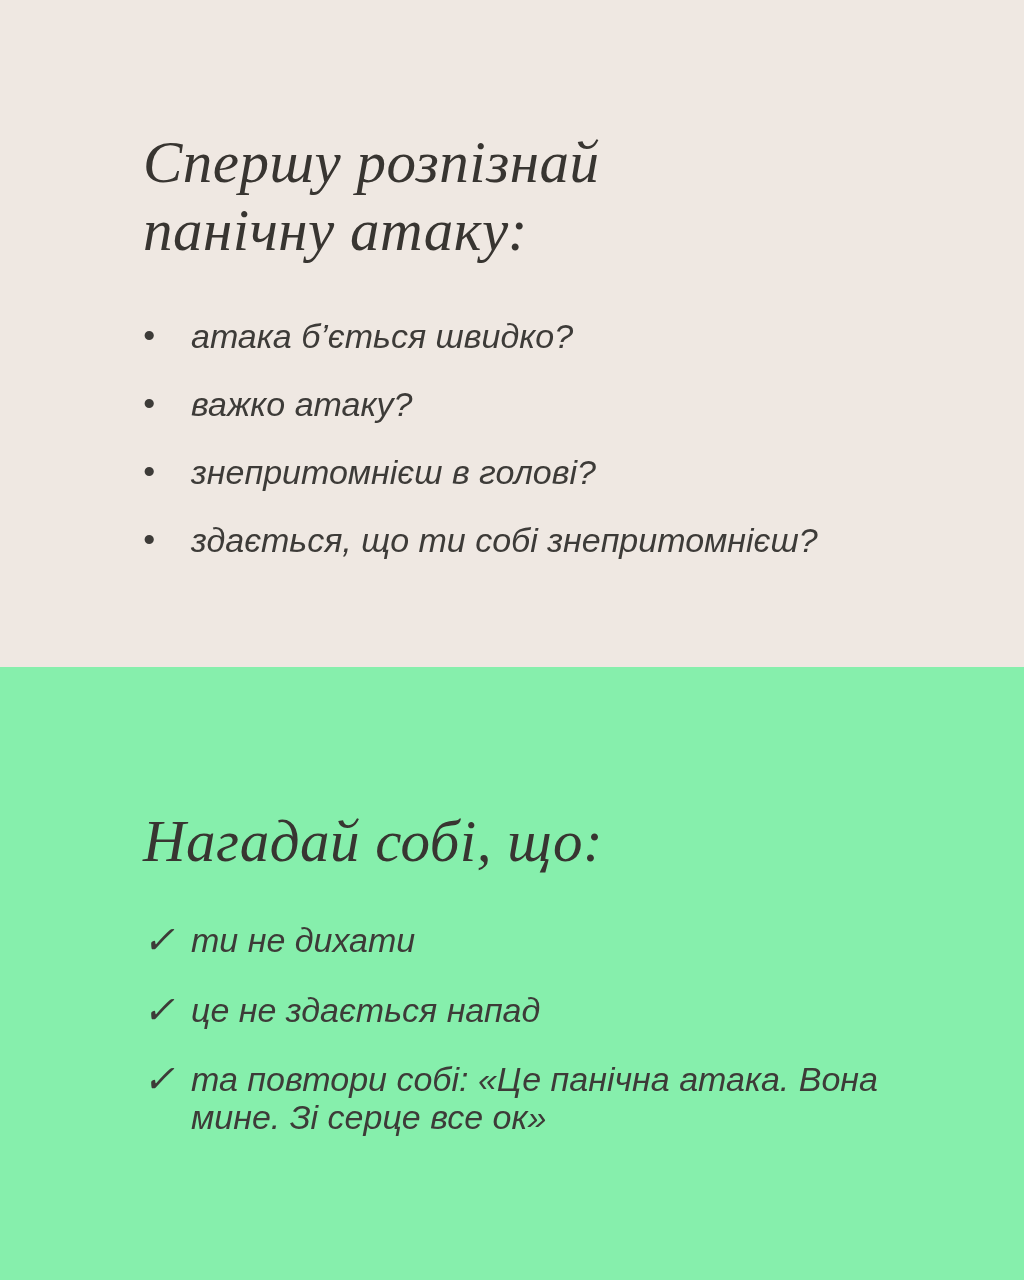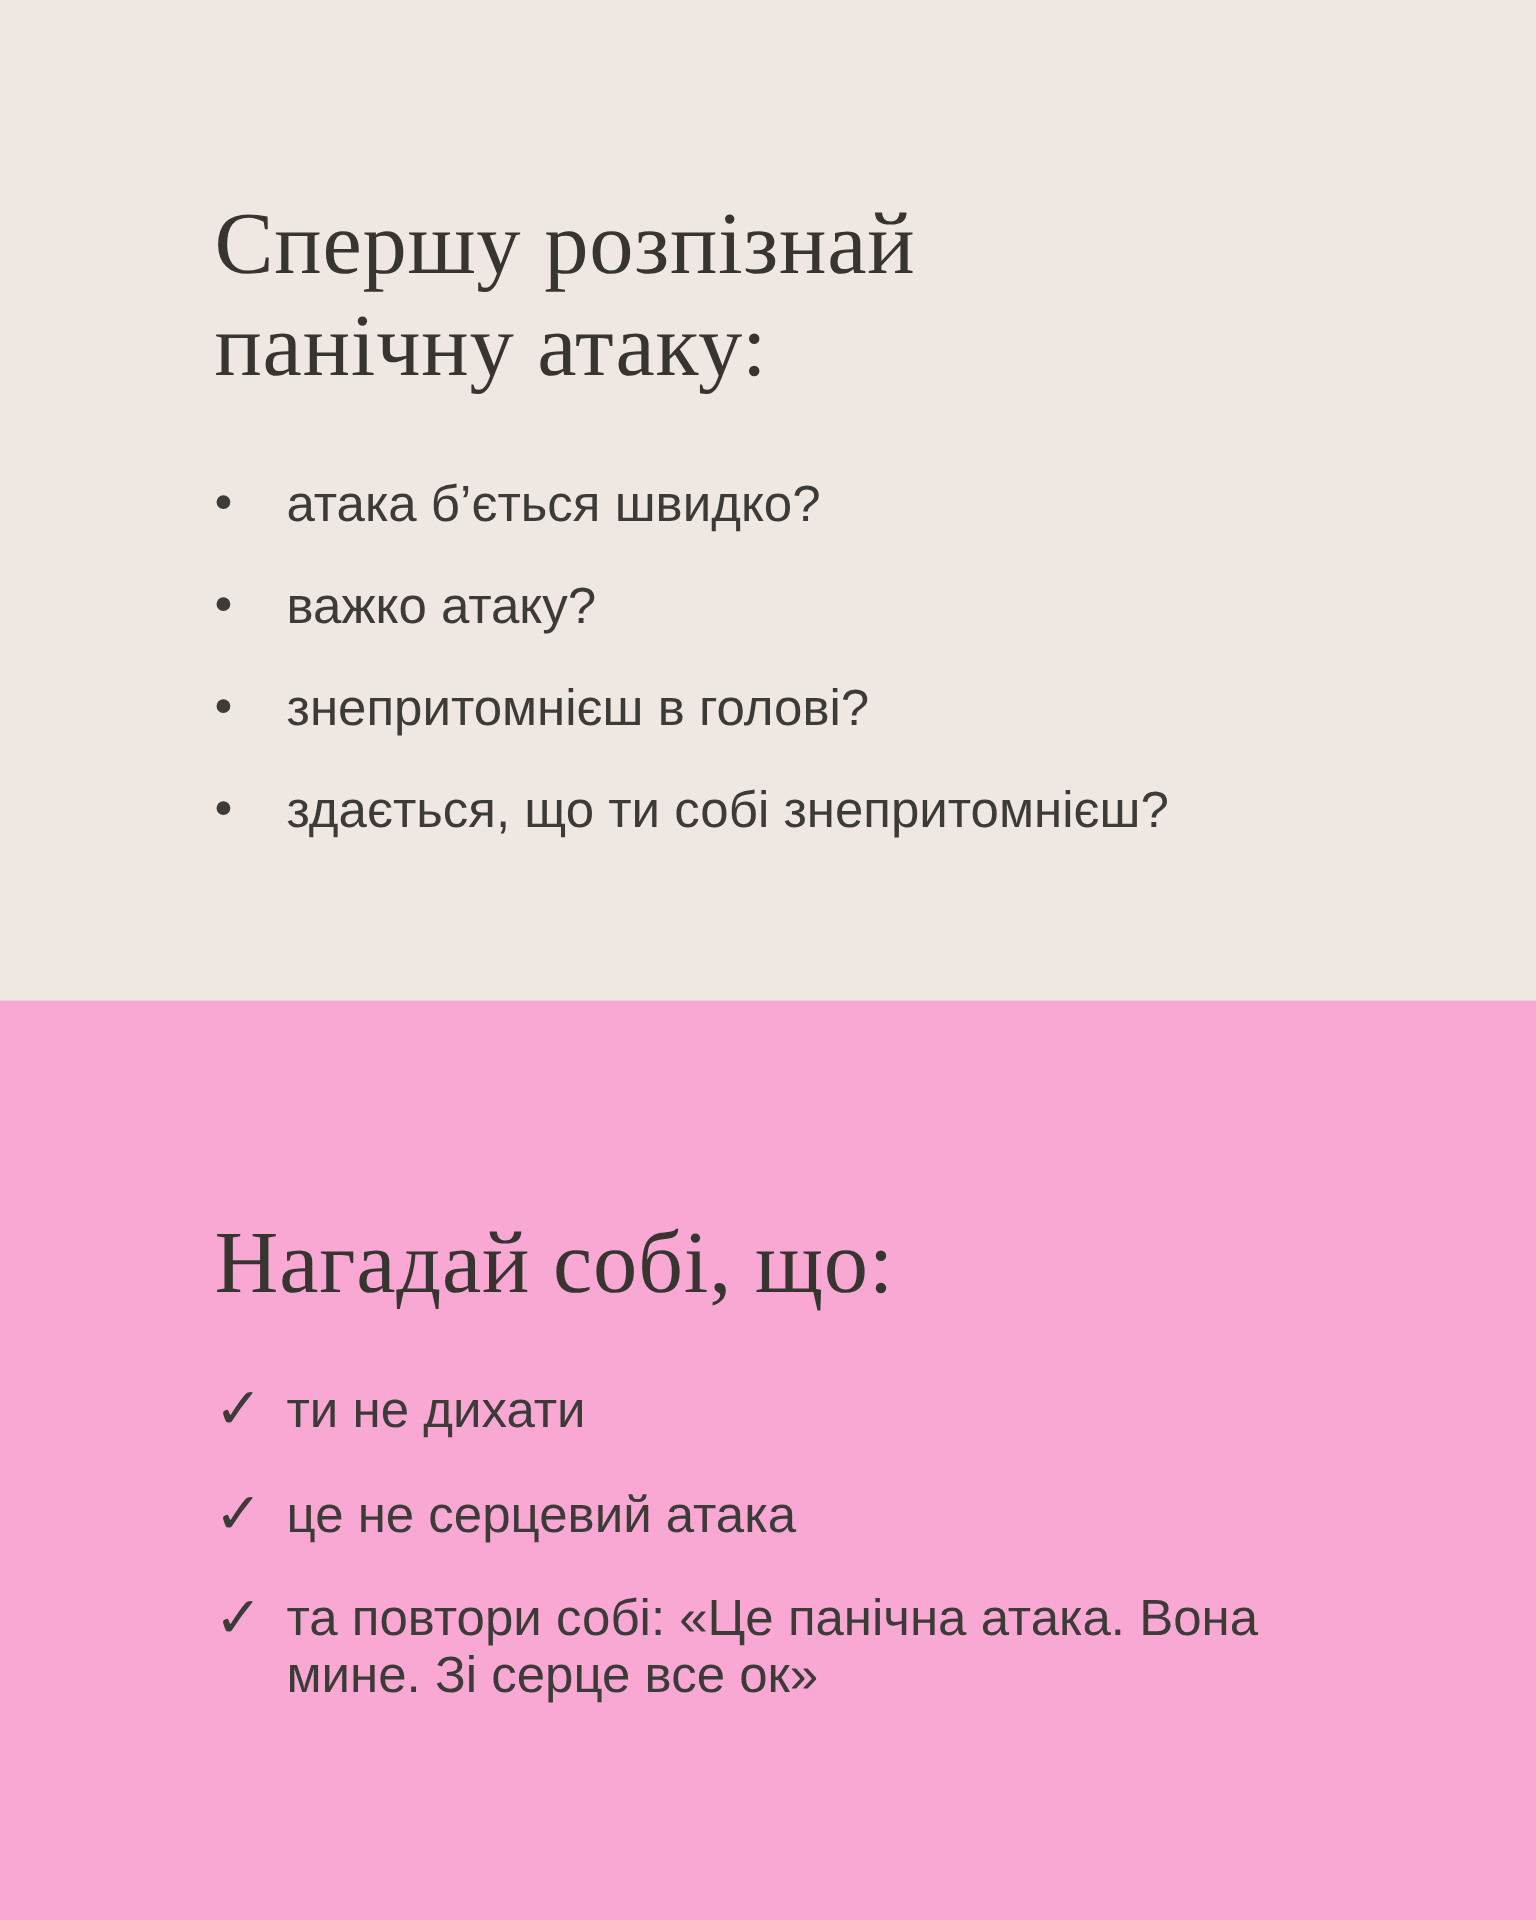"Спершу розпізнай панічну атаку:" .section { font-style: none -> italic }
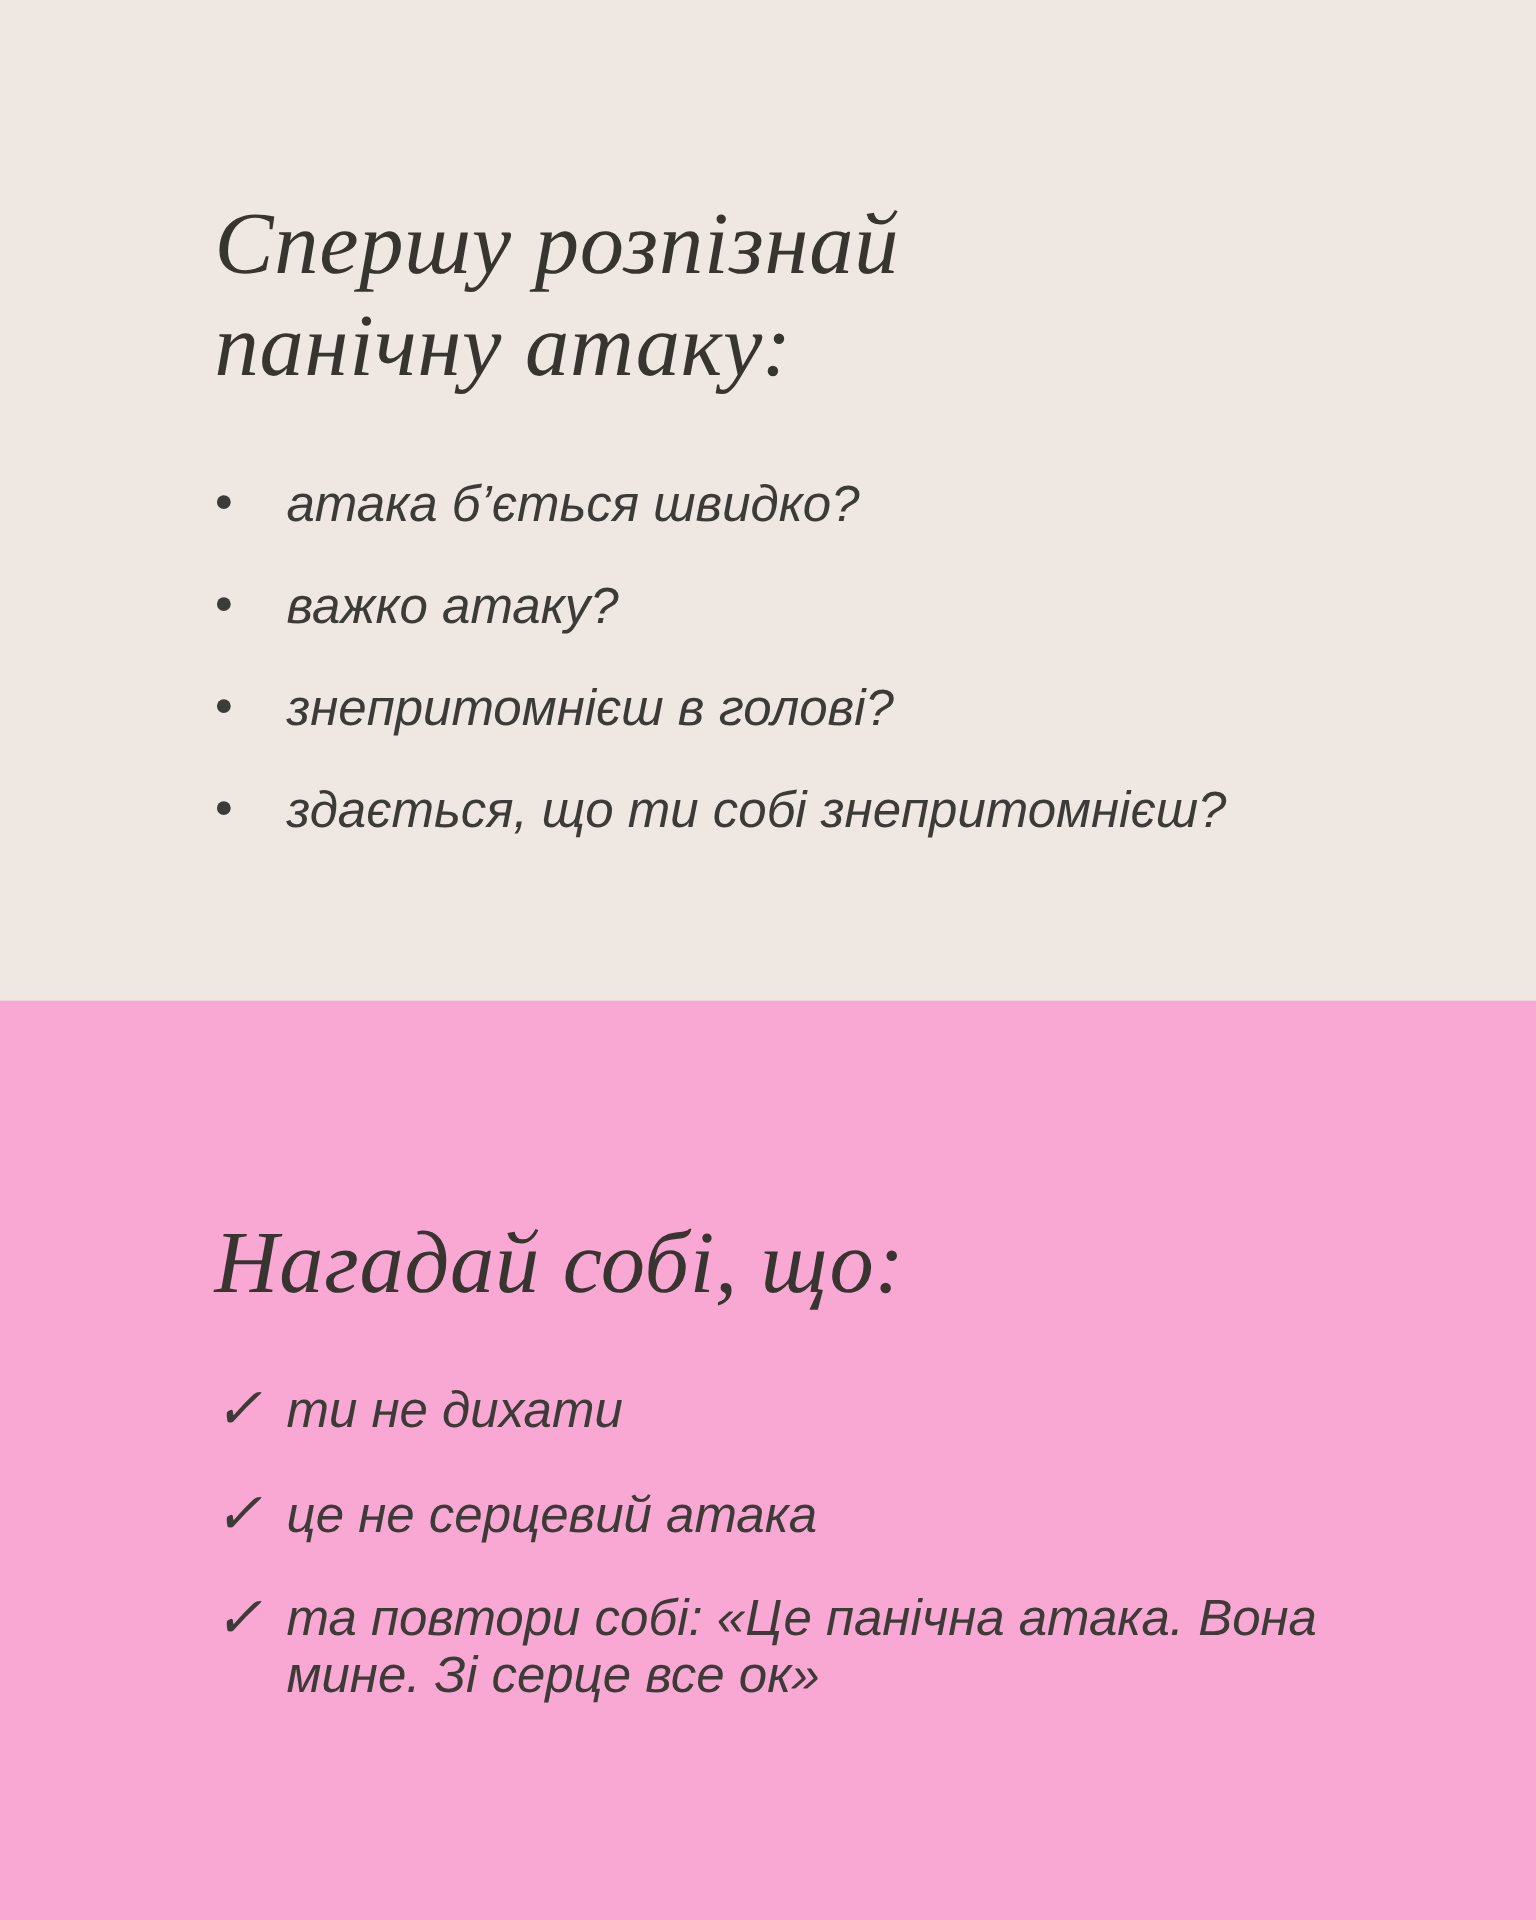"Нагадай собі, що:" .section-bottom { background: #f9a8d4 -> #86efac }
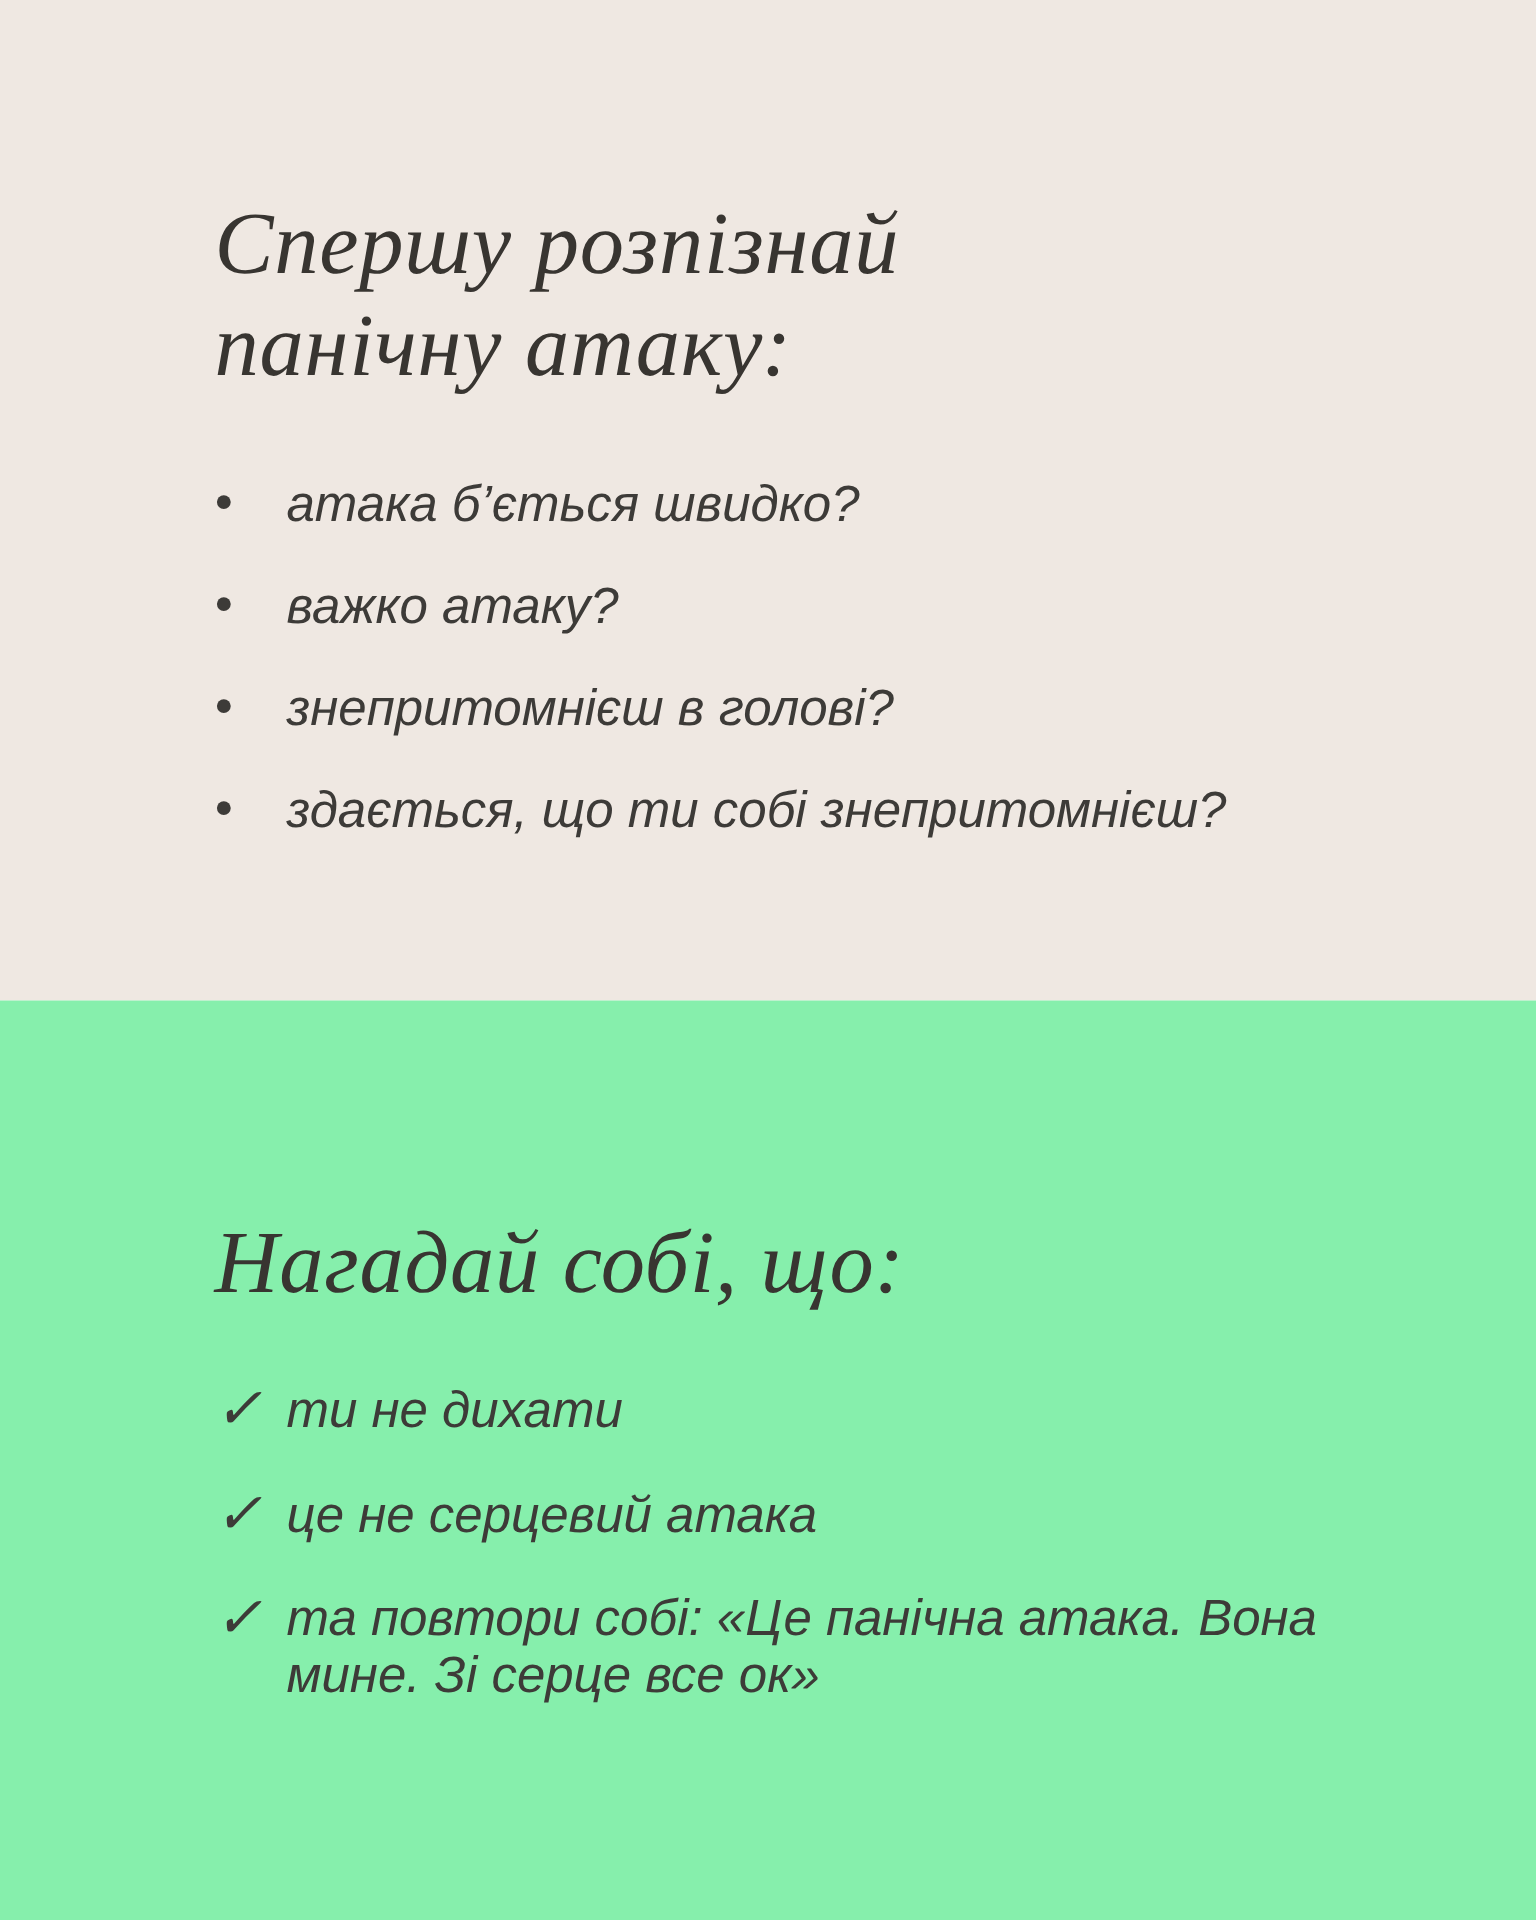"це не серцевий атака" span.item-text { text: серцевий атака -> здається напад }
